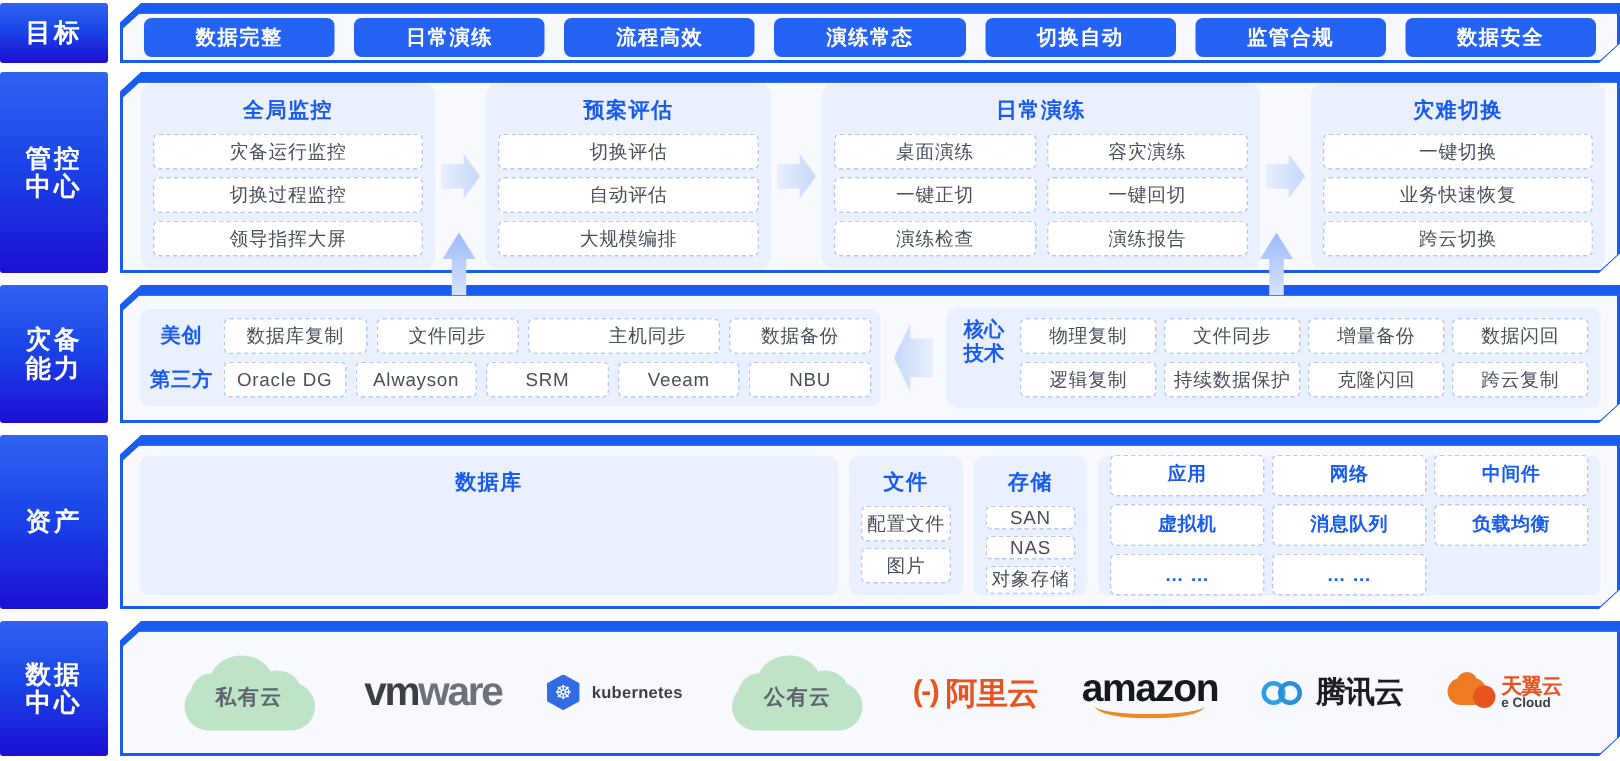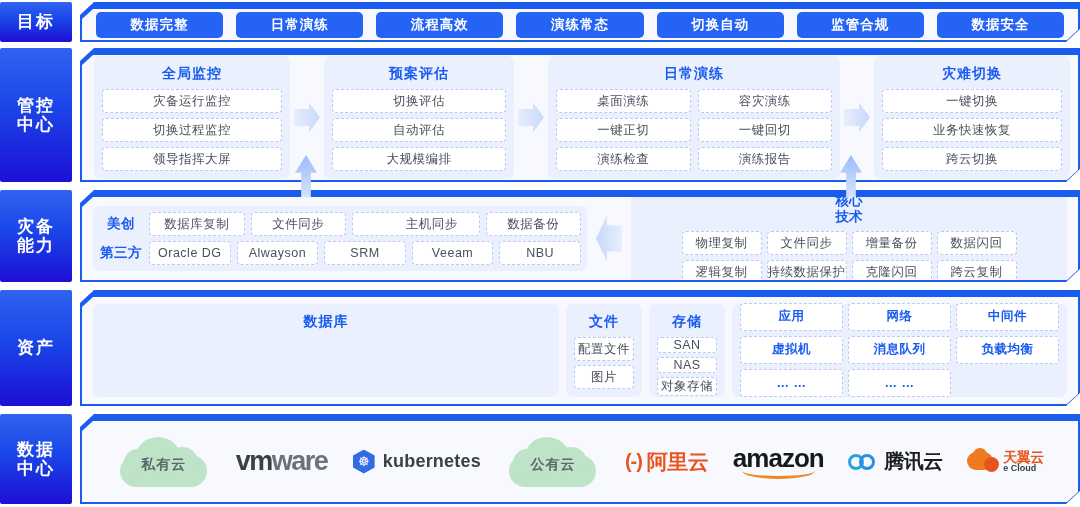"核心" .dr-right { align-items: center -> none; flex-direction: column -> none }
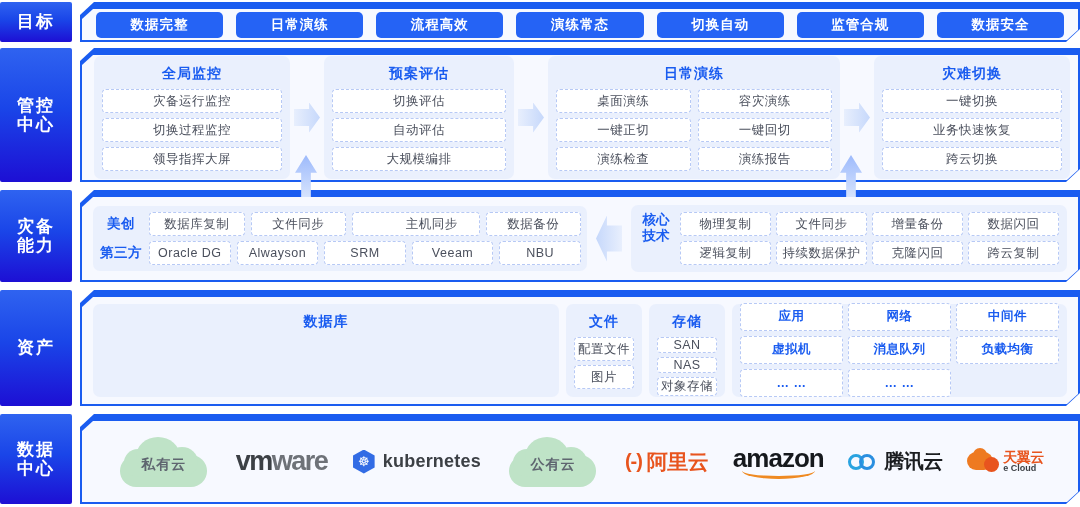"kubernetes" .k8s-txt { font-size: 18px -> 11px }
